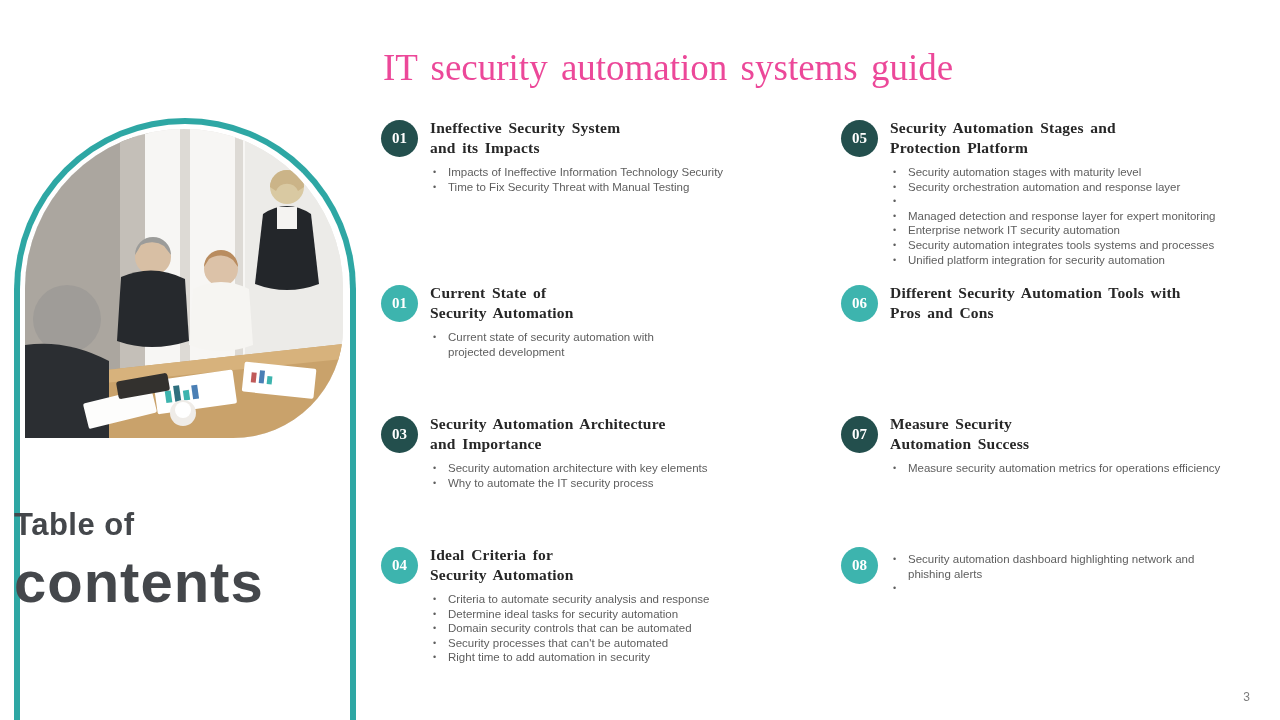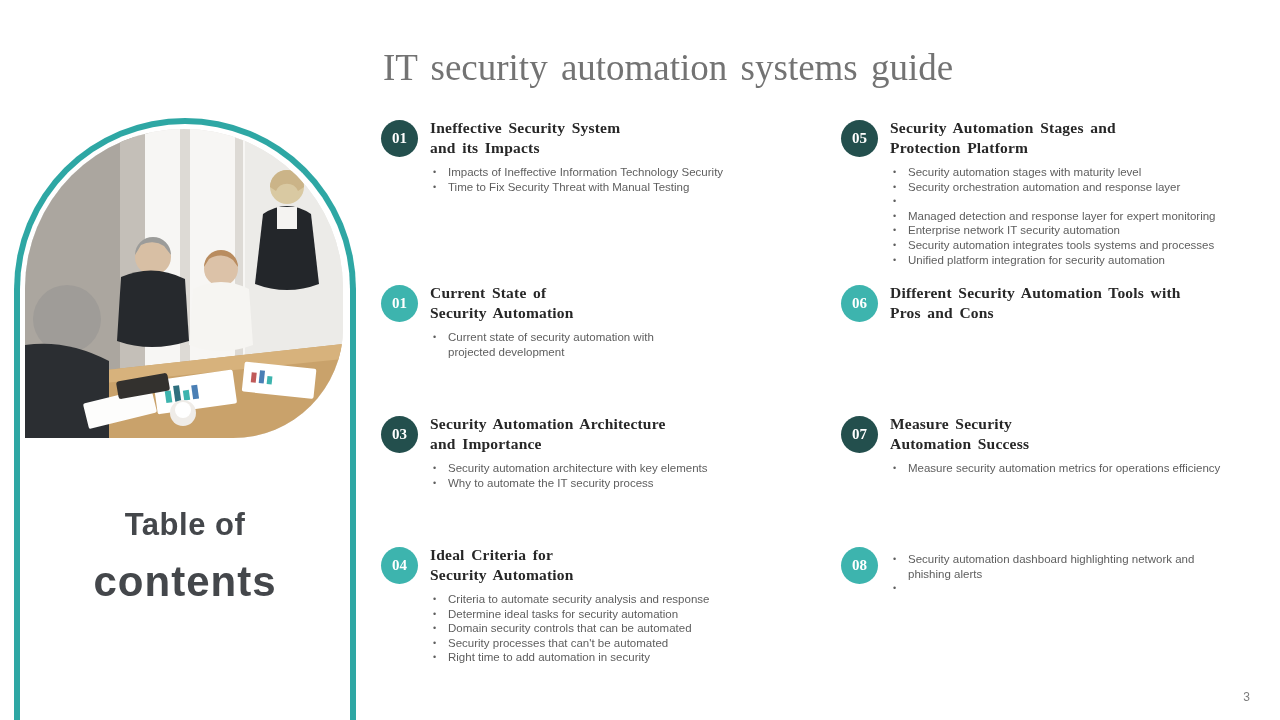"IT security automation systems guide" .slide-title { color: #737373 -> #ec4899 }
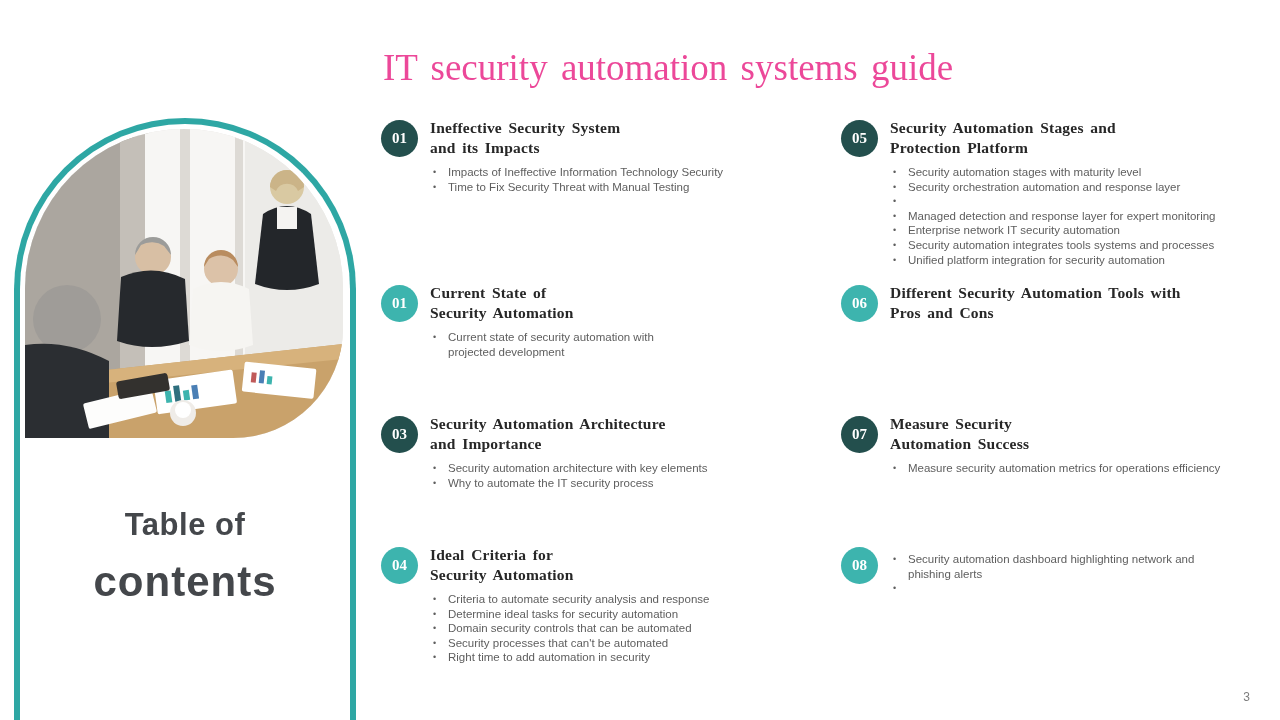"Table of" .toc-heading { text-align: center -> left }
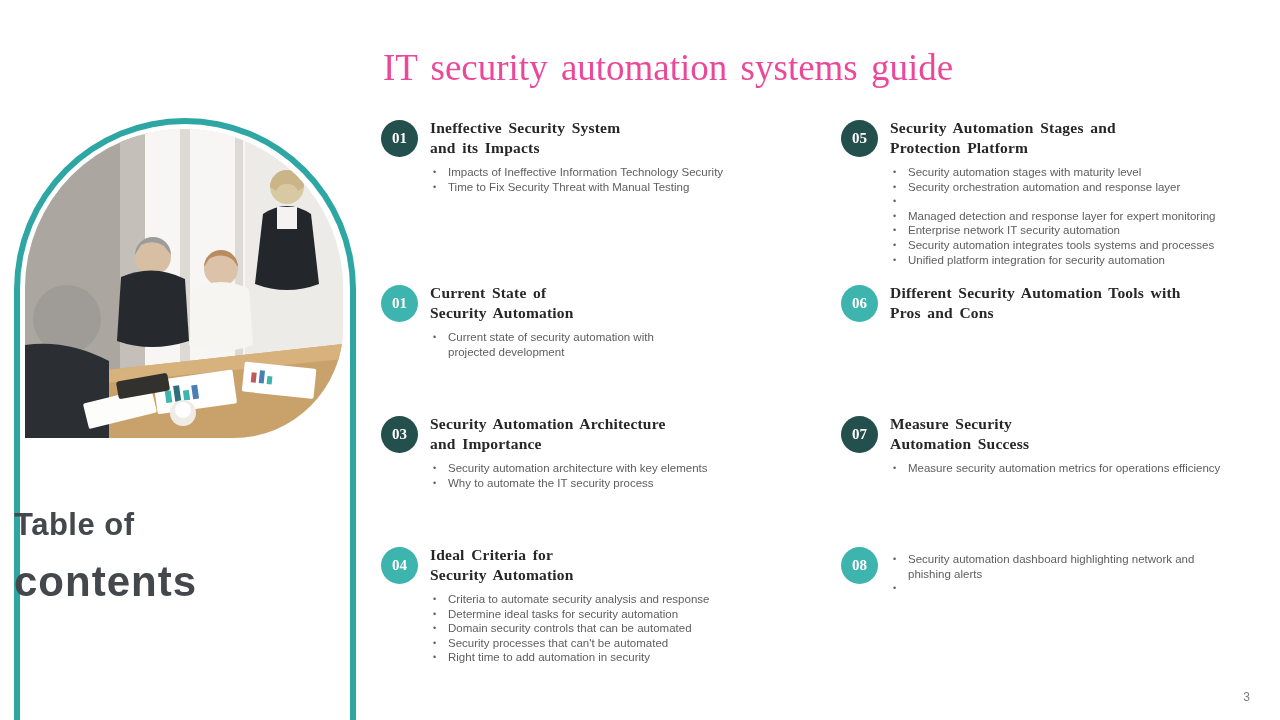"contents" .toc-heading .big { font-size: 42px -> 58px }
